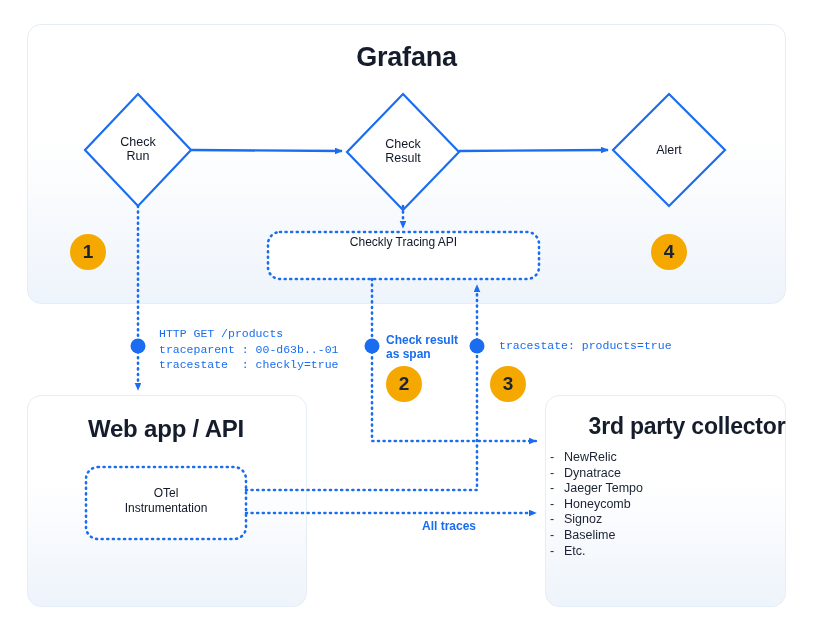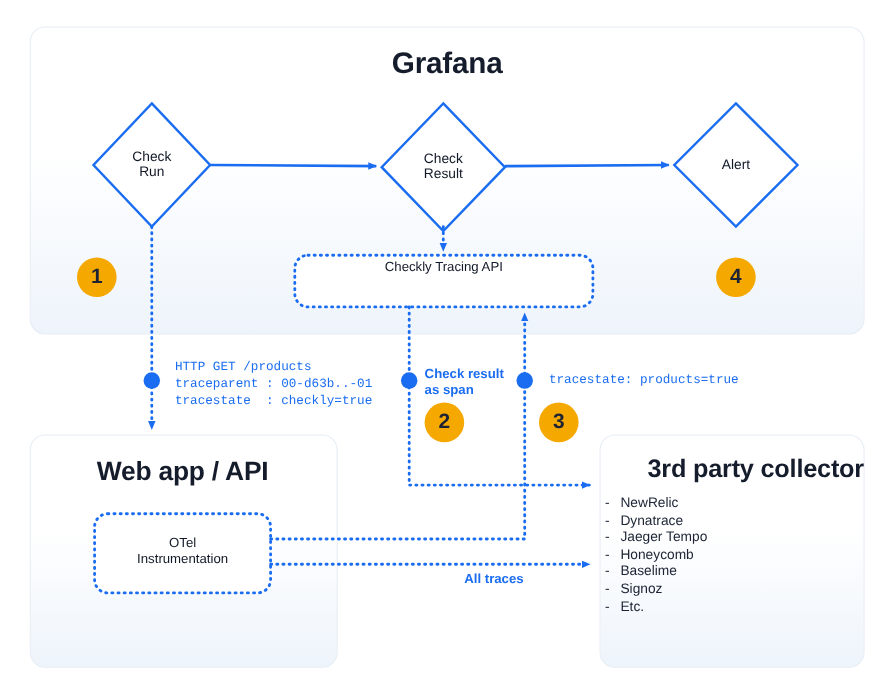"- Baselime" div { order: before "- Signoz" -> after "- Signoz" }
